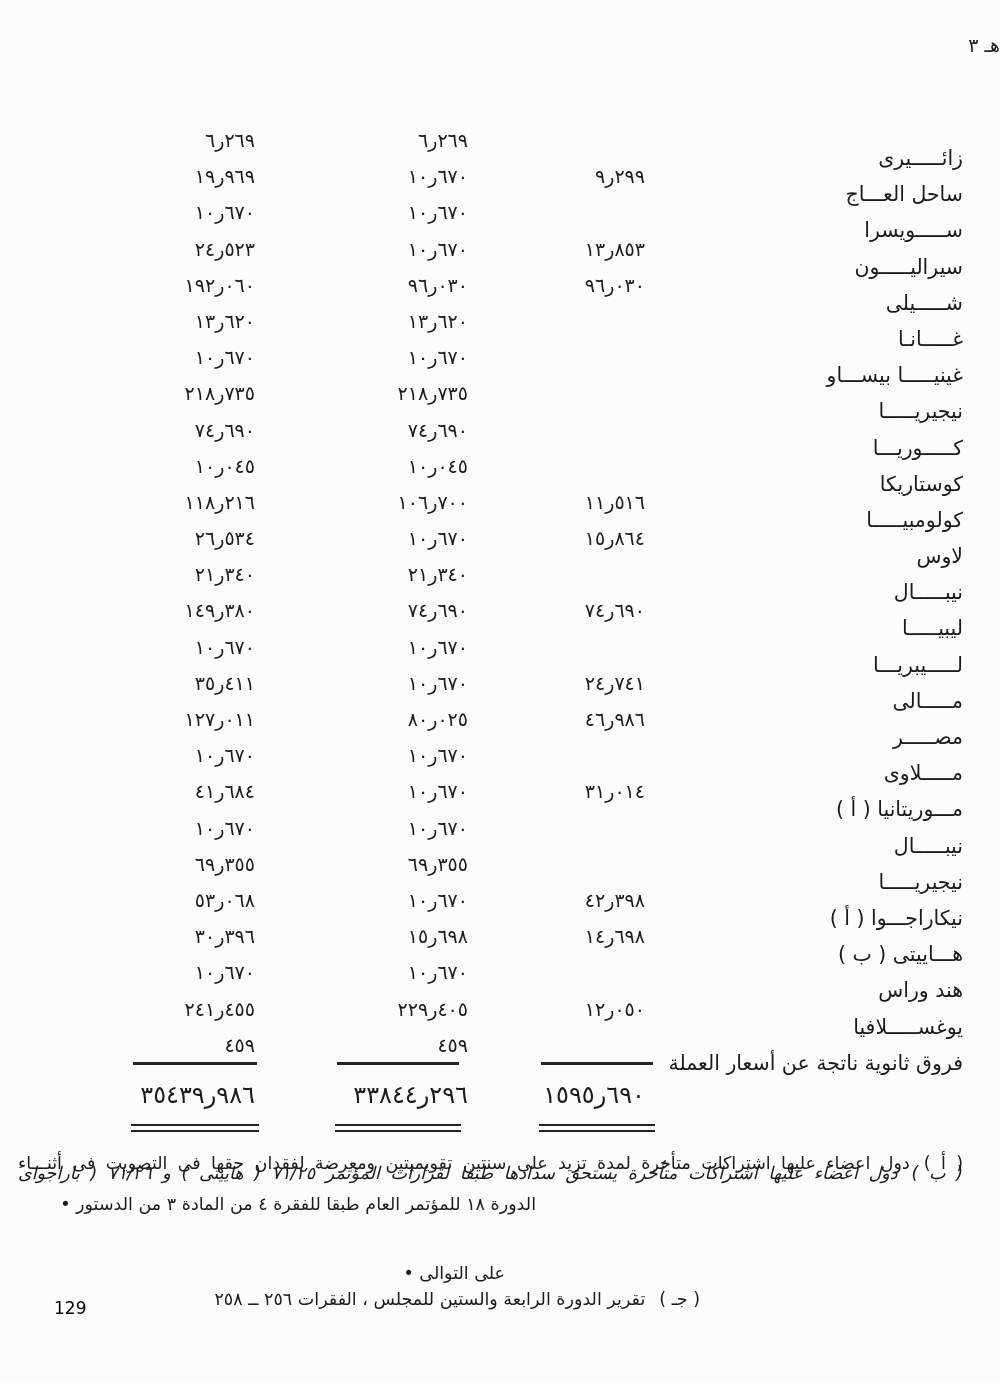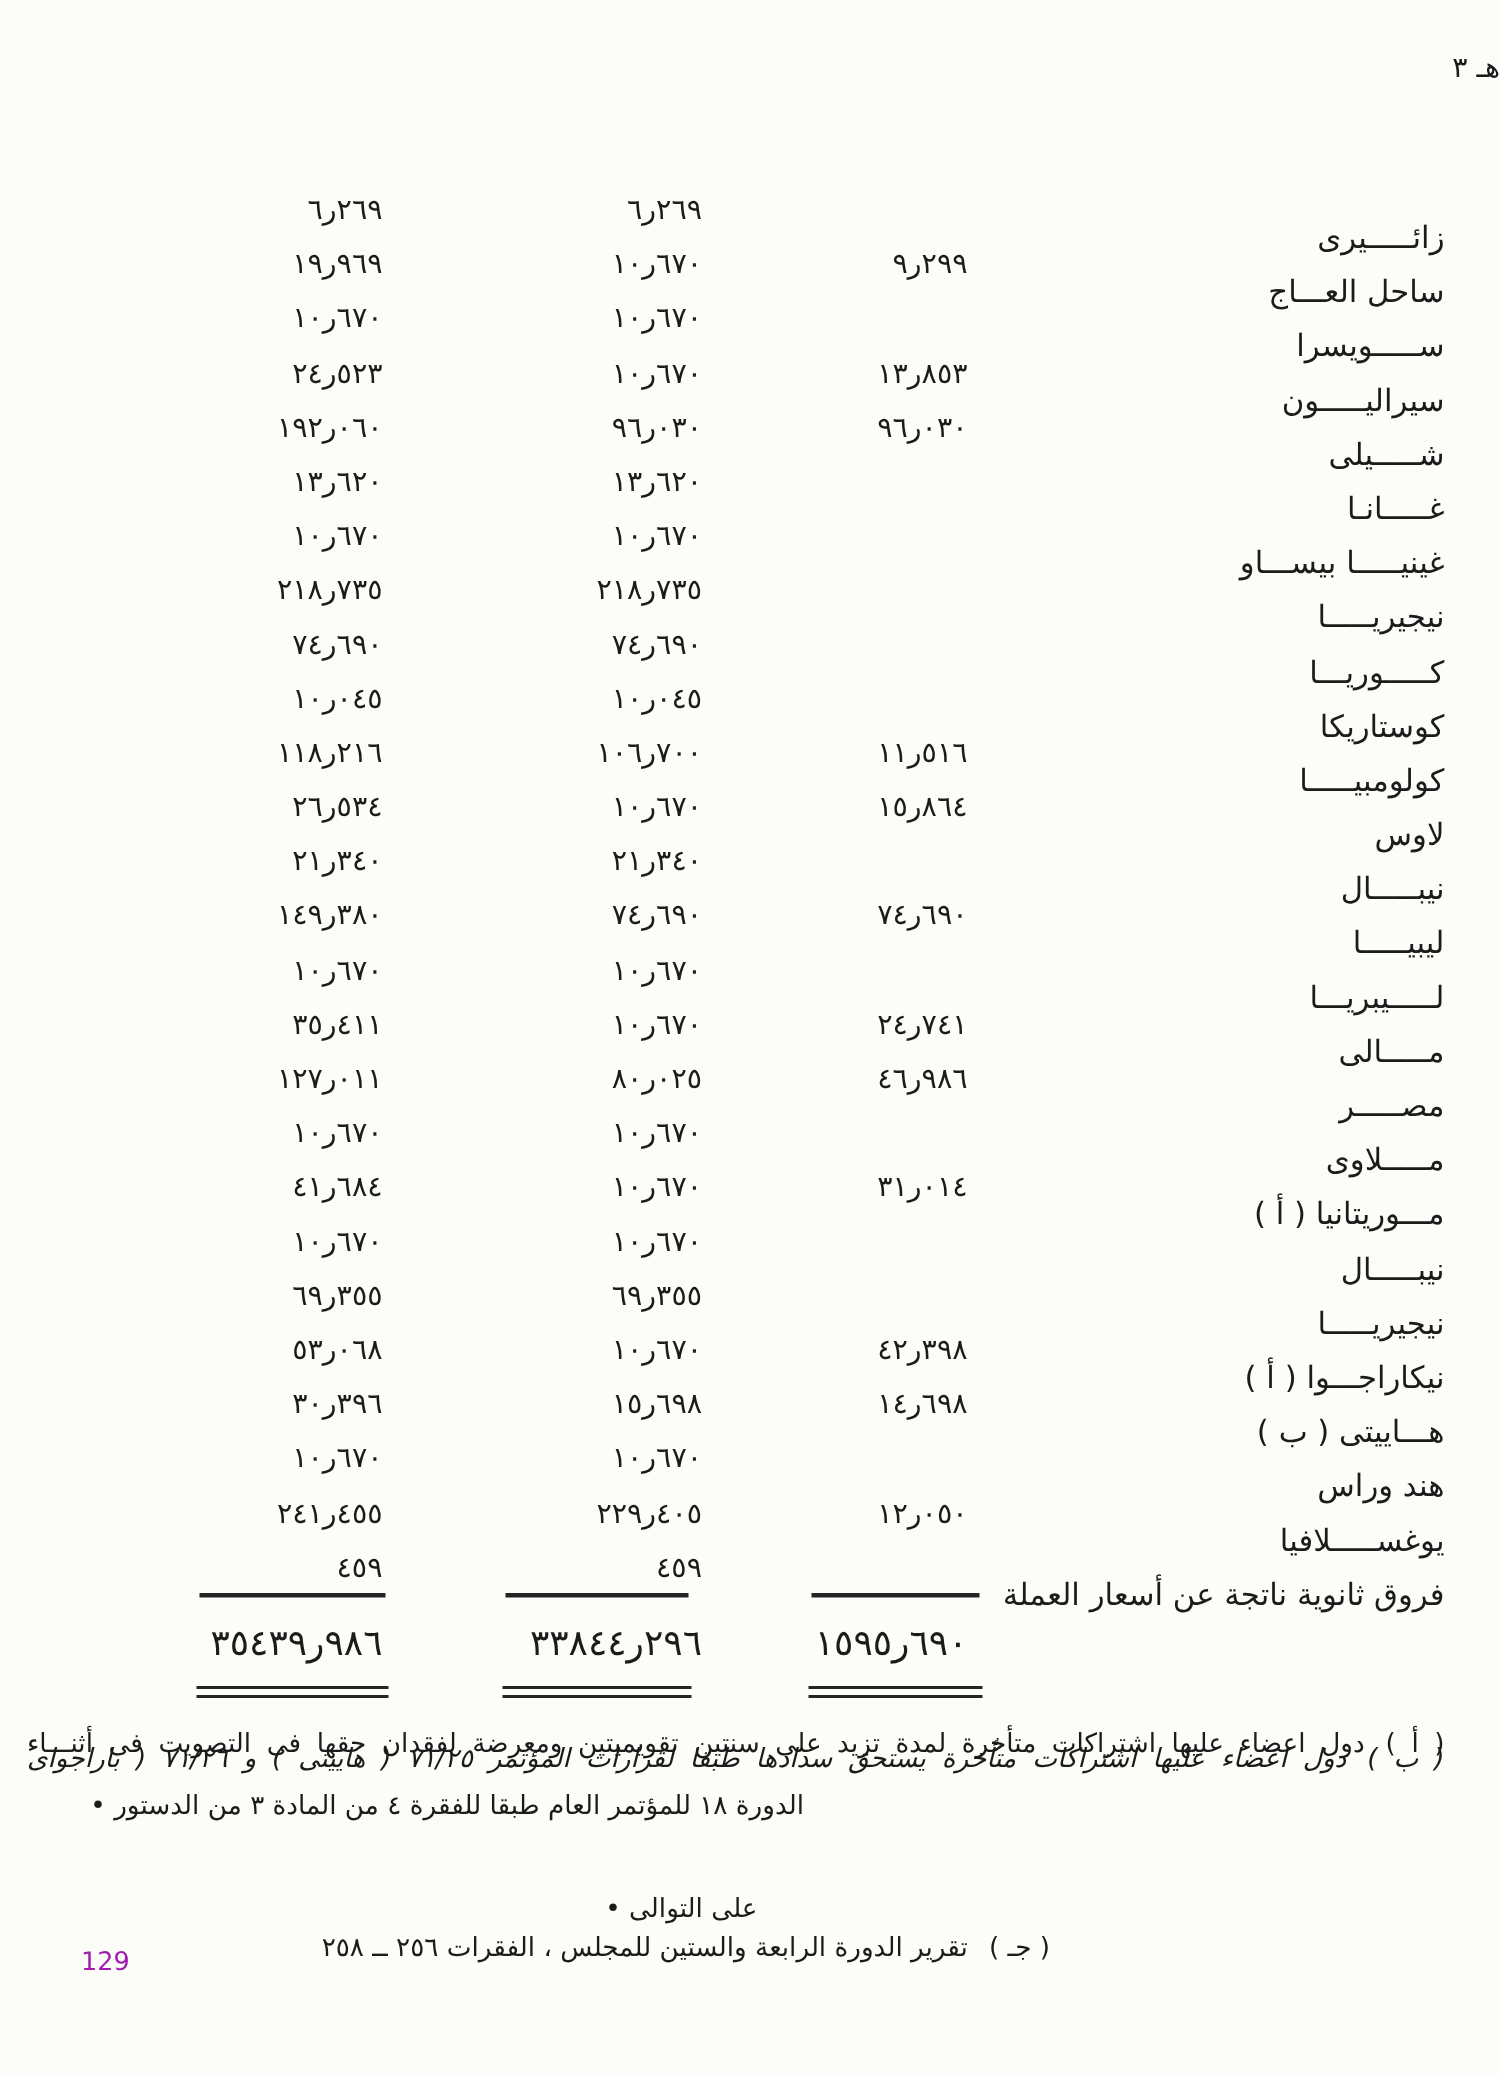"129" .page-number { color: #a21caf -> #000000 }
